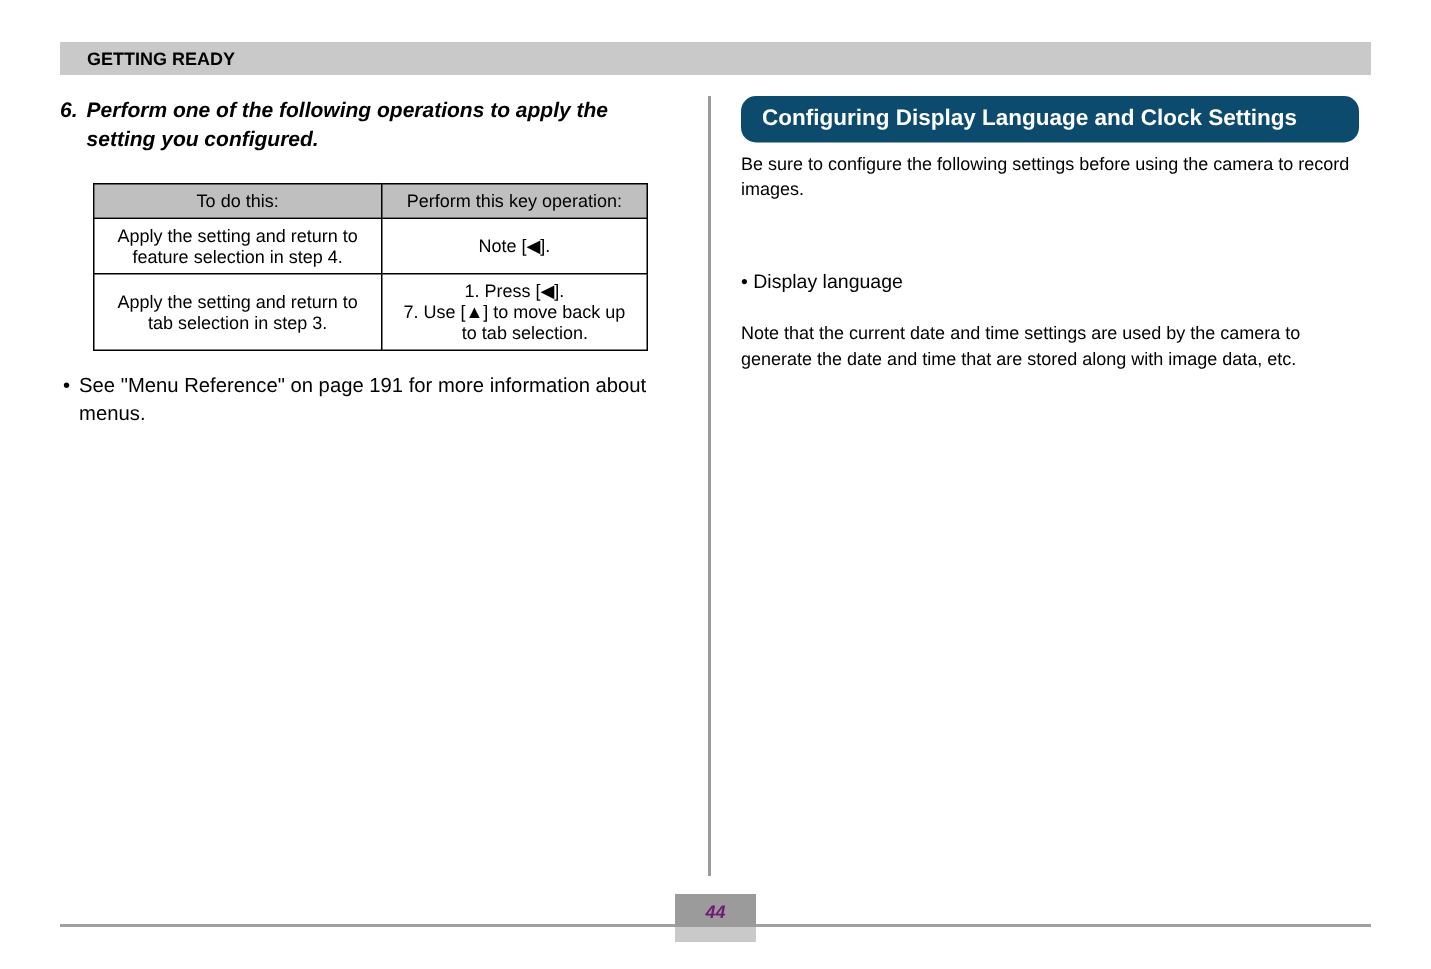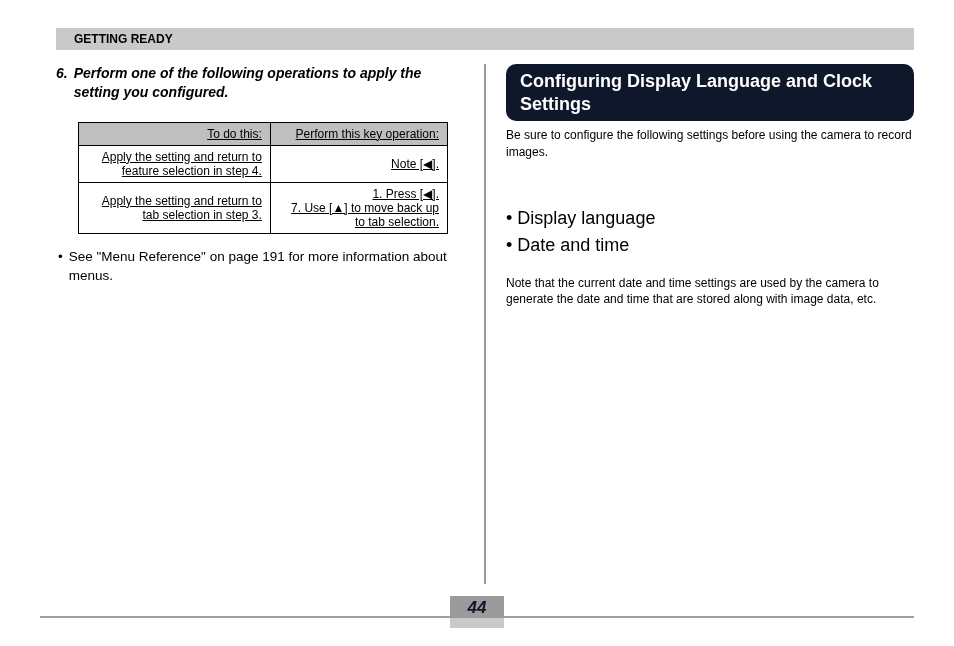"GETTING READY" .page { padding: 28px 40px 0 56px -> 28px 40px 0 40px }
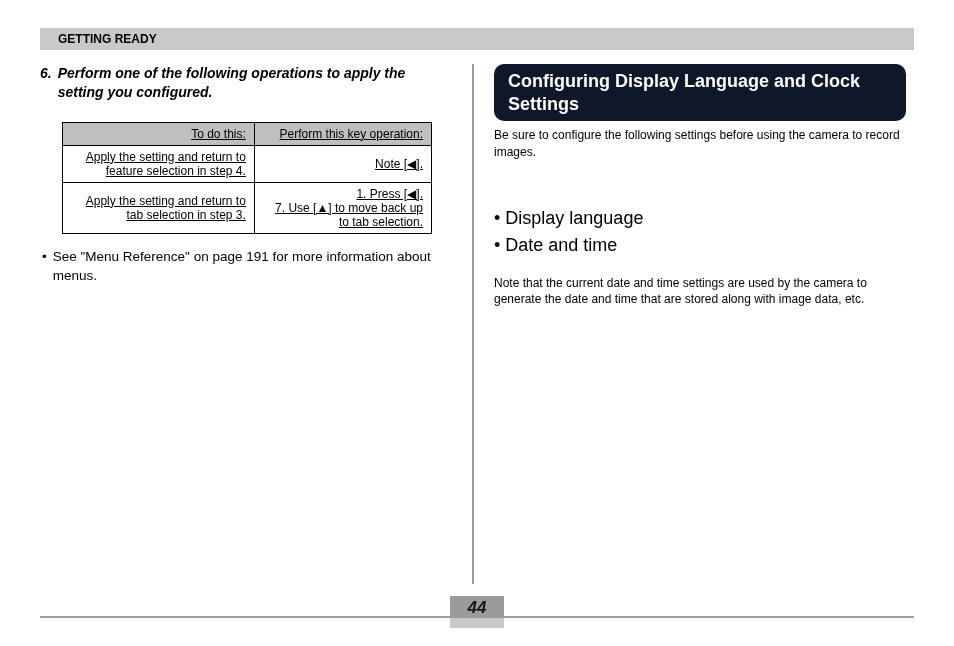"Configuring Display Language and Clock" .section-title { background: #0f172a -> #0c4a6e; font-size: 18px -> 15px }
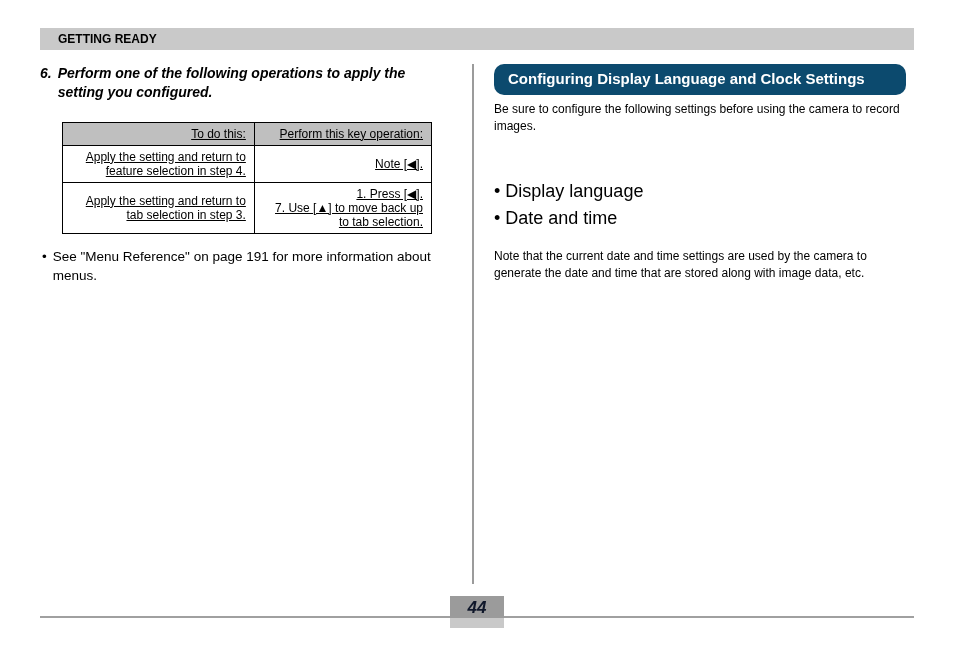"To do this:" table.op th, table.op td { text-align: right -> center; text-decoration: underline -> none }
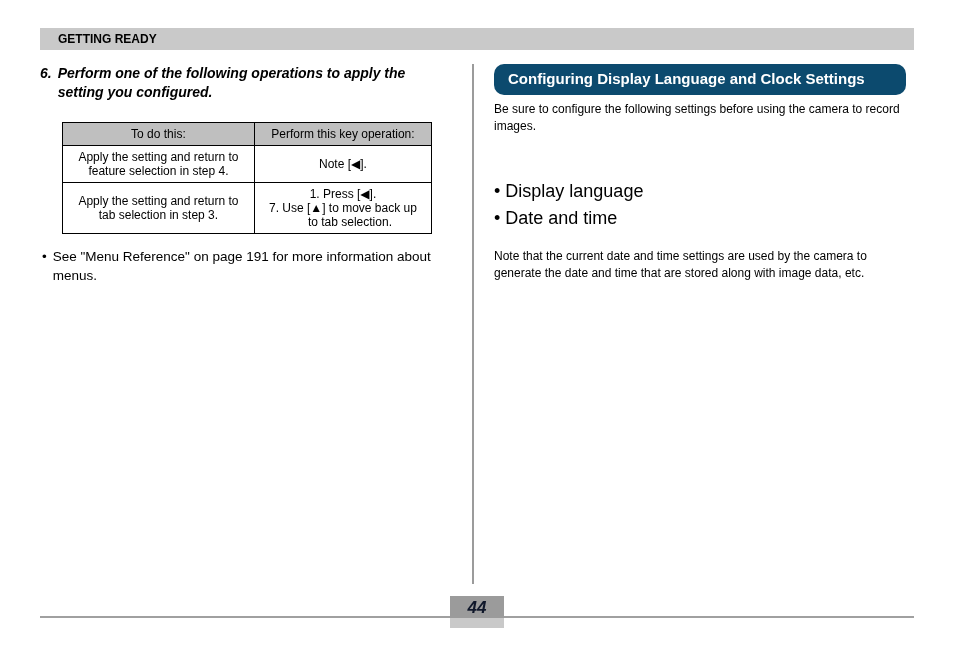"Display language" .ul-items { font-size: 18px -> 13px }
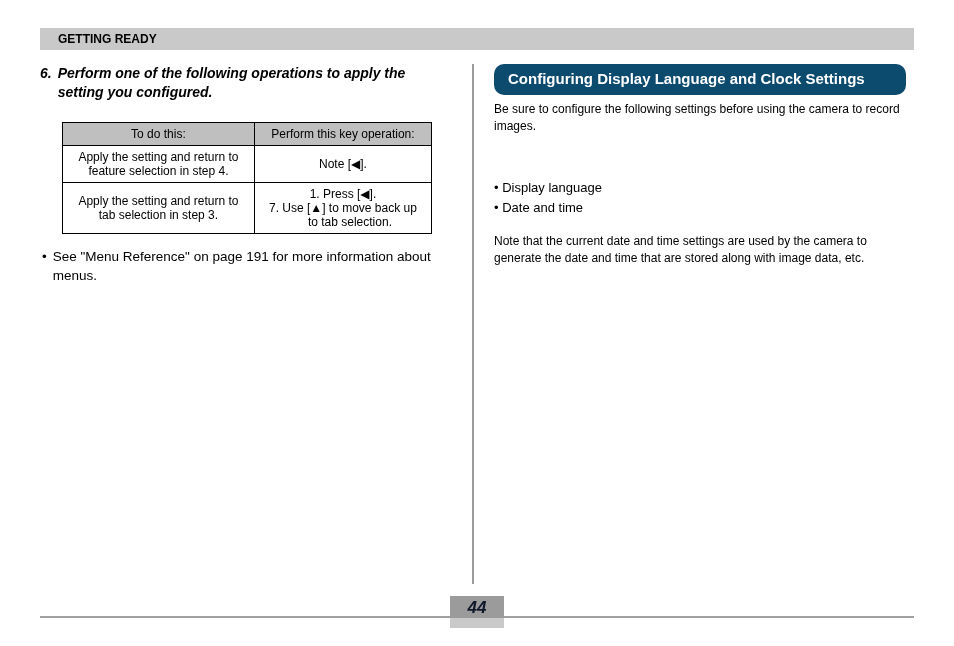"Date and time" li { html: <li>Date and time</li> -> none }
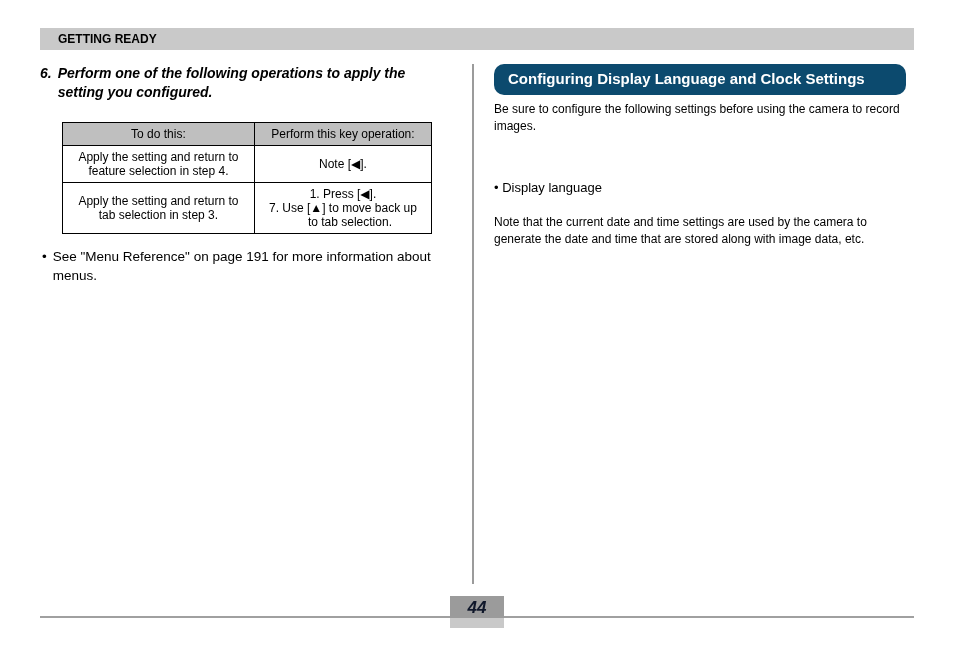"44" .page-num-box { color: #0f172a -> #701a75; font-size: 17px -> 12px }
